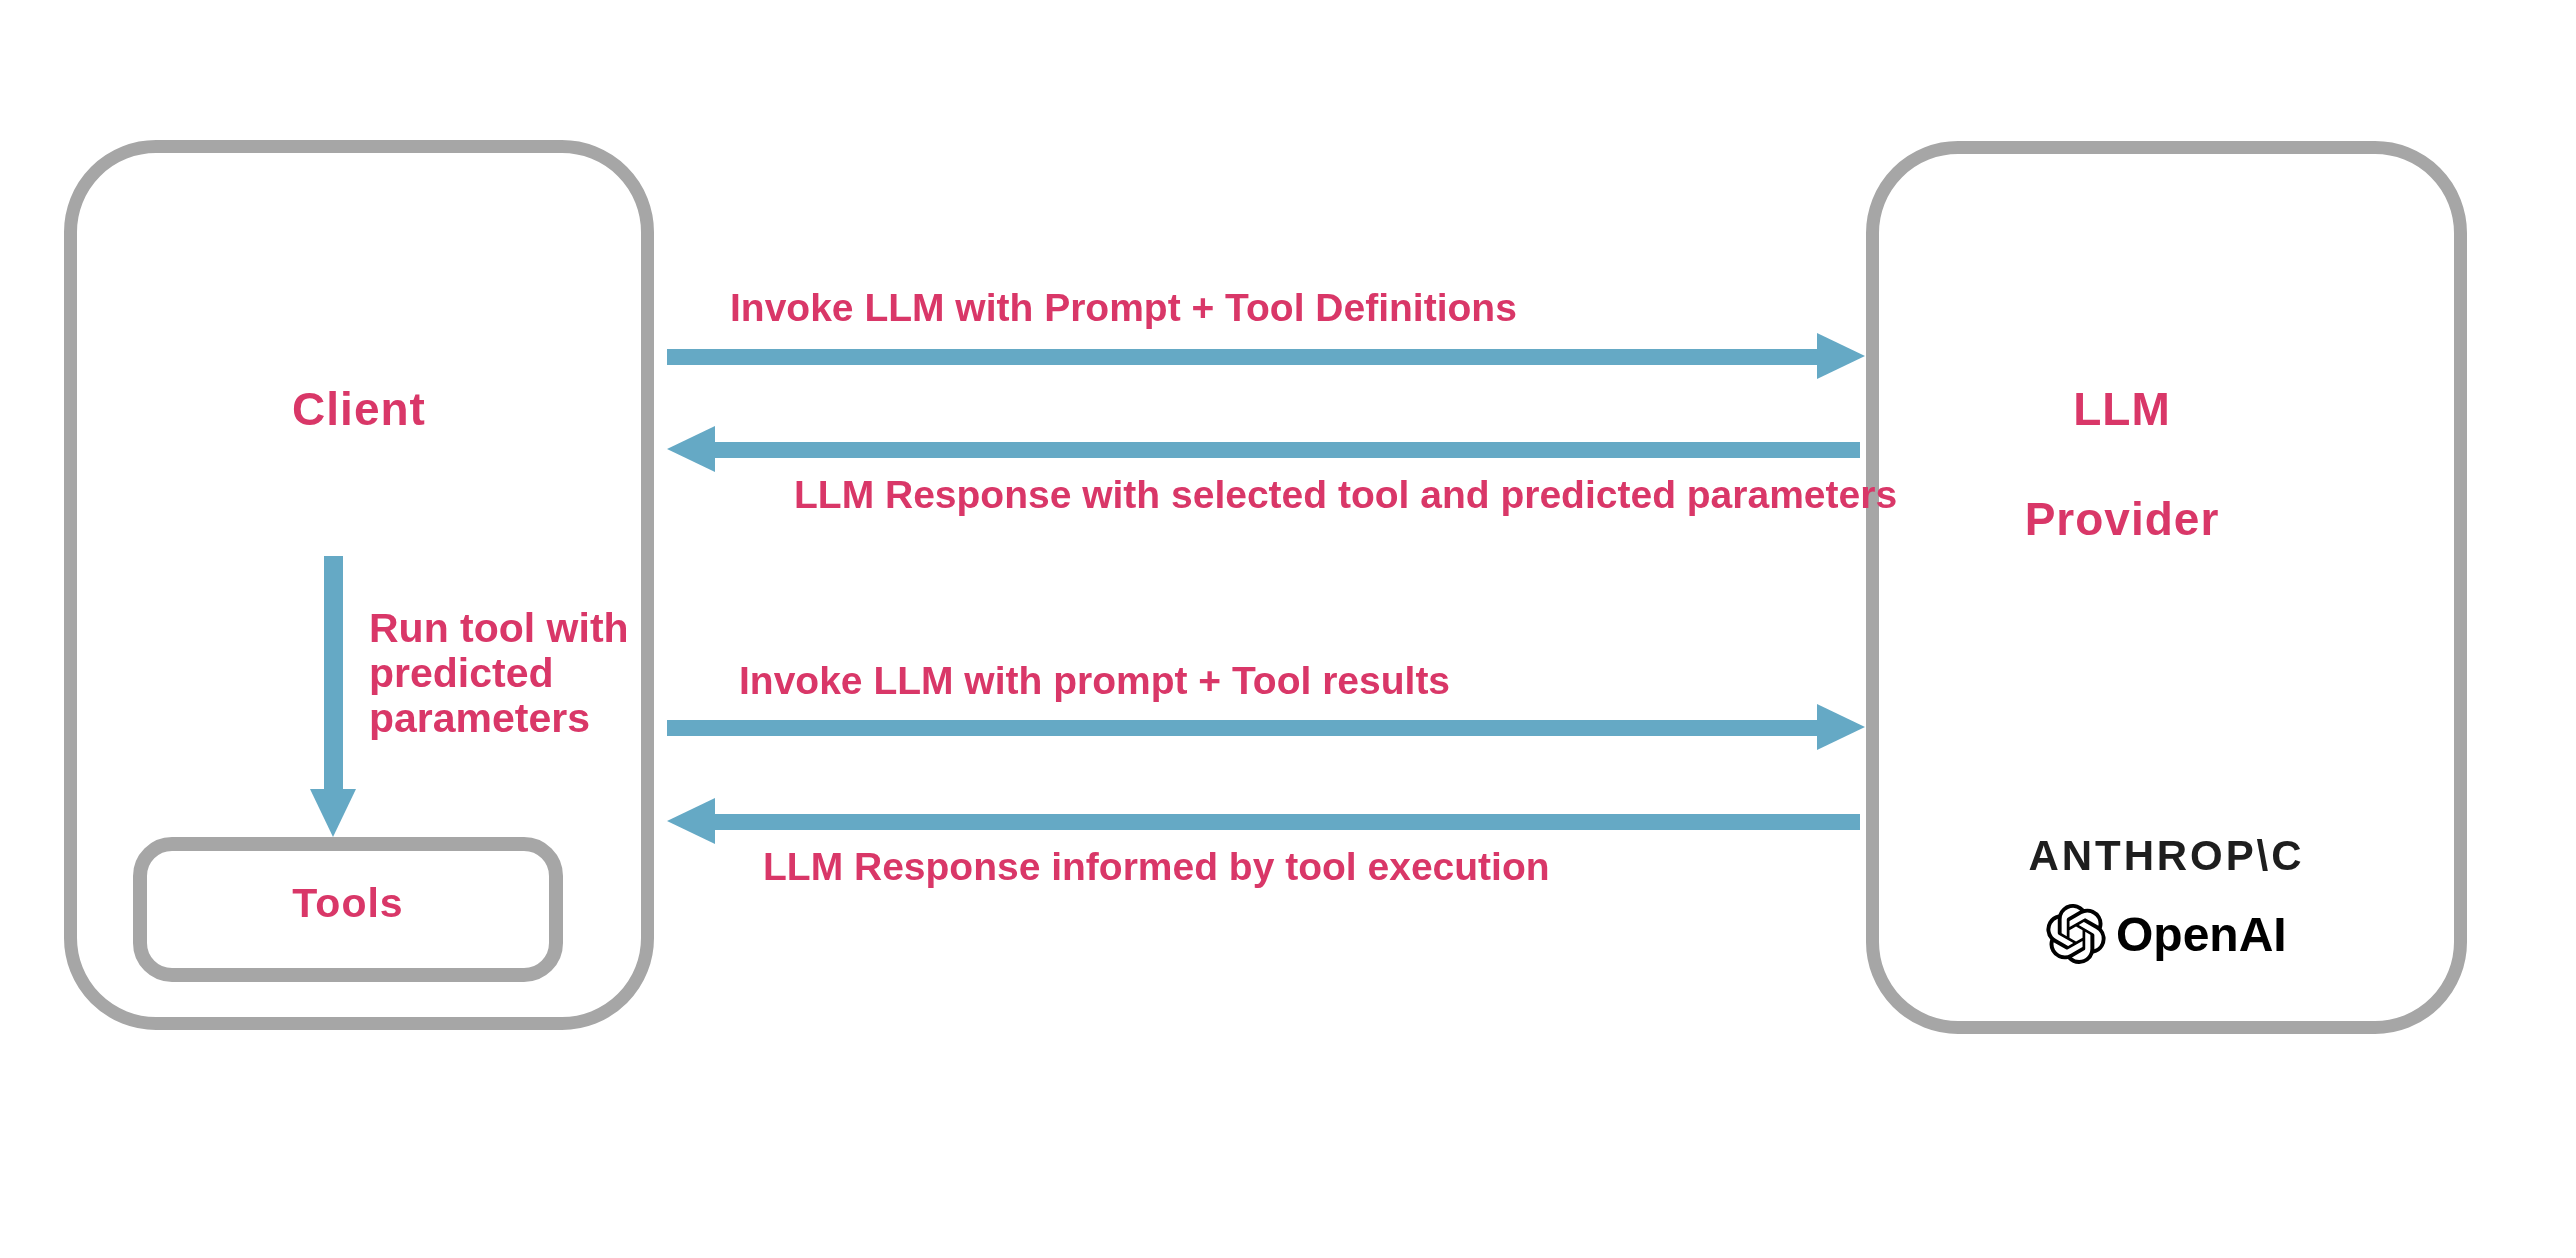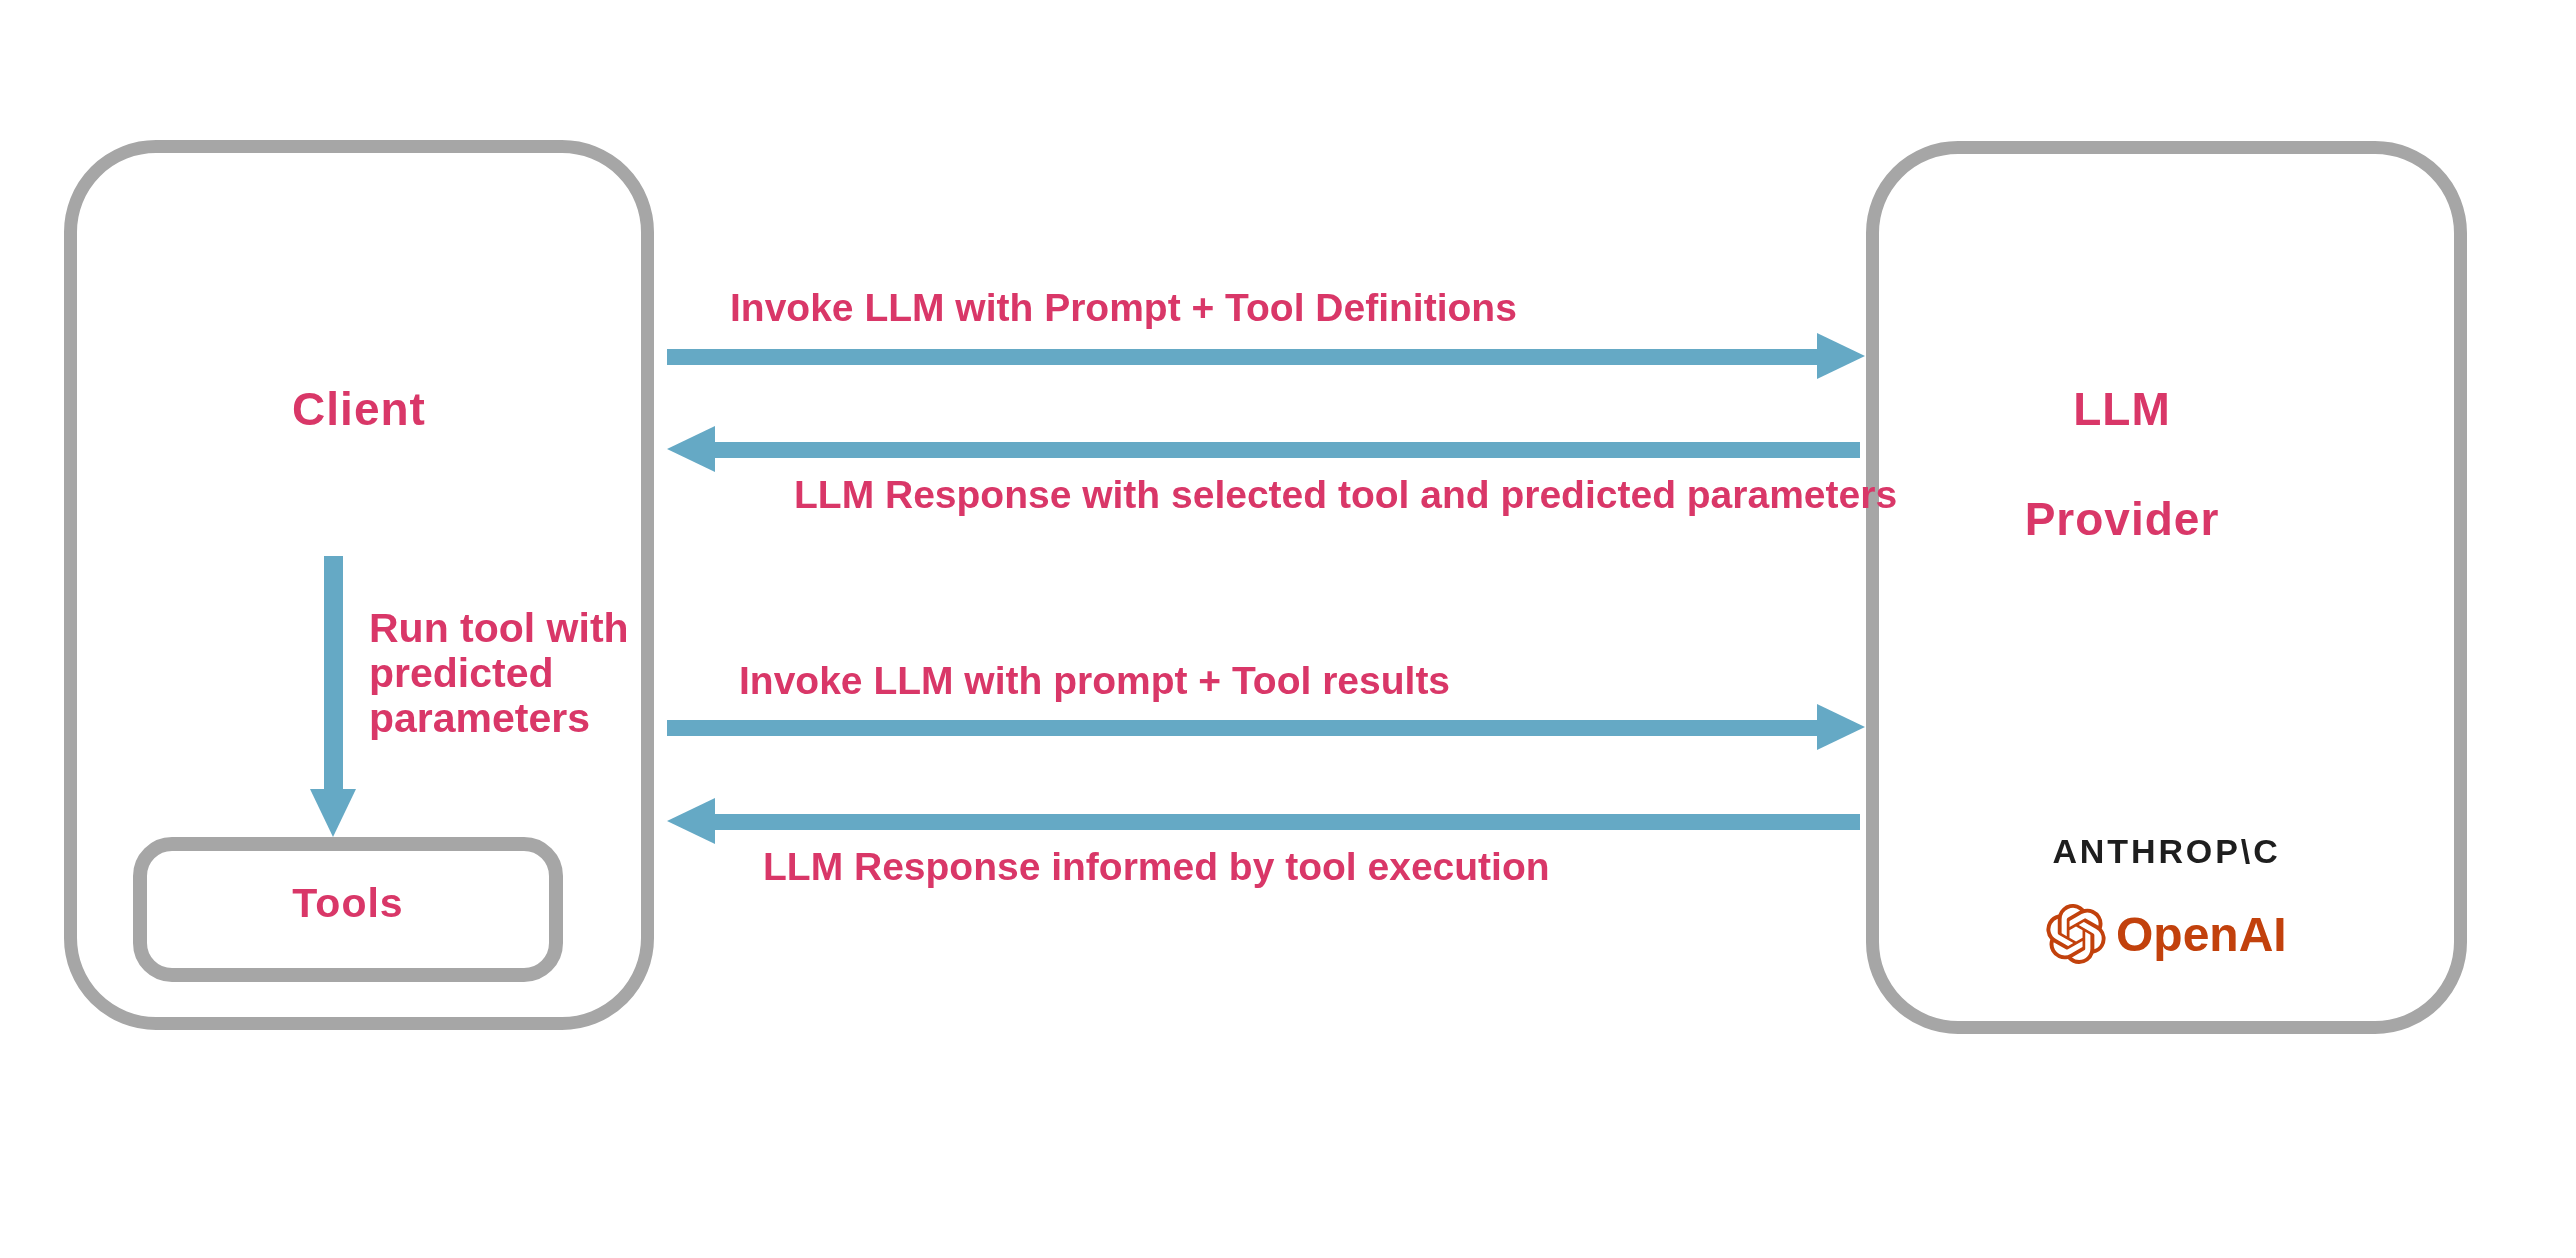"ANTHROP\C" #anthropic-logo { font-size: 34px -> 42px }
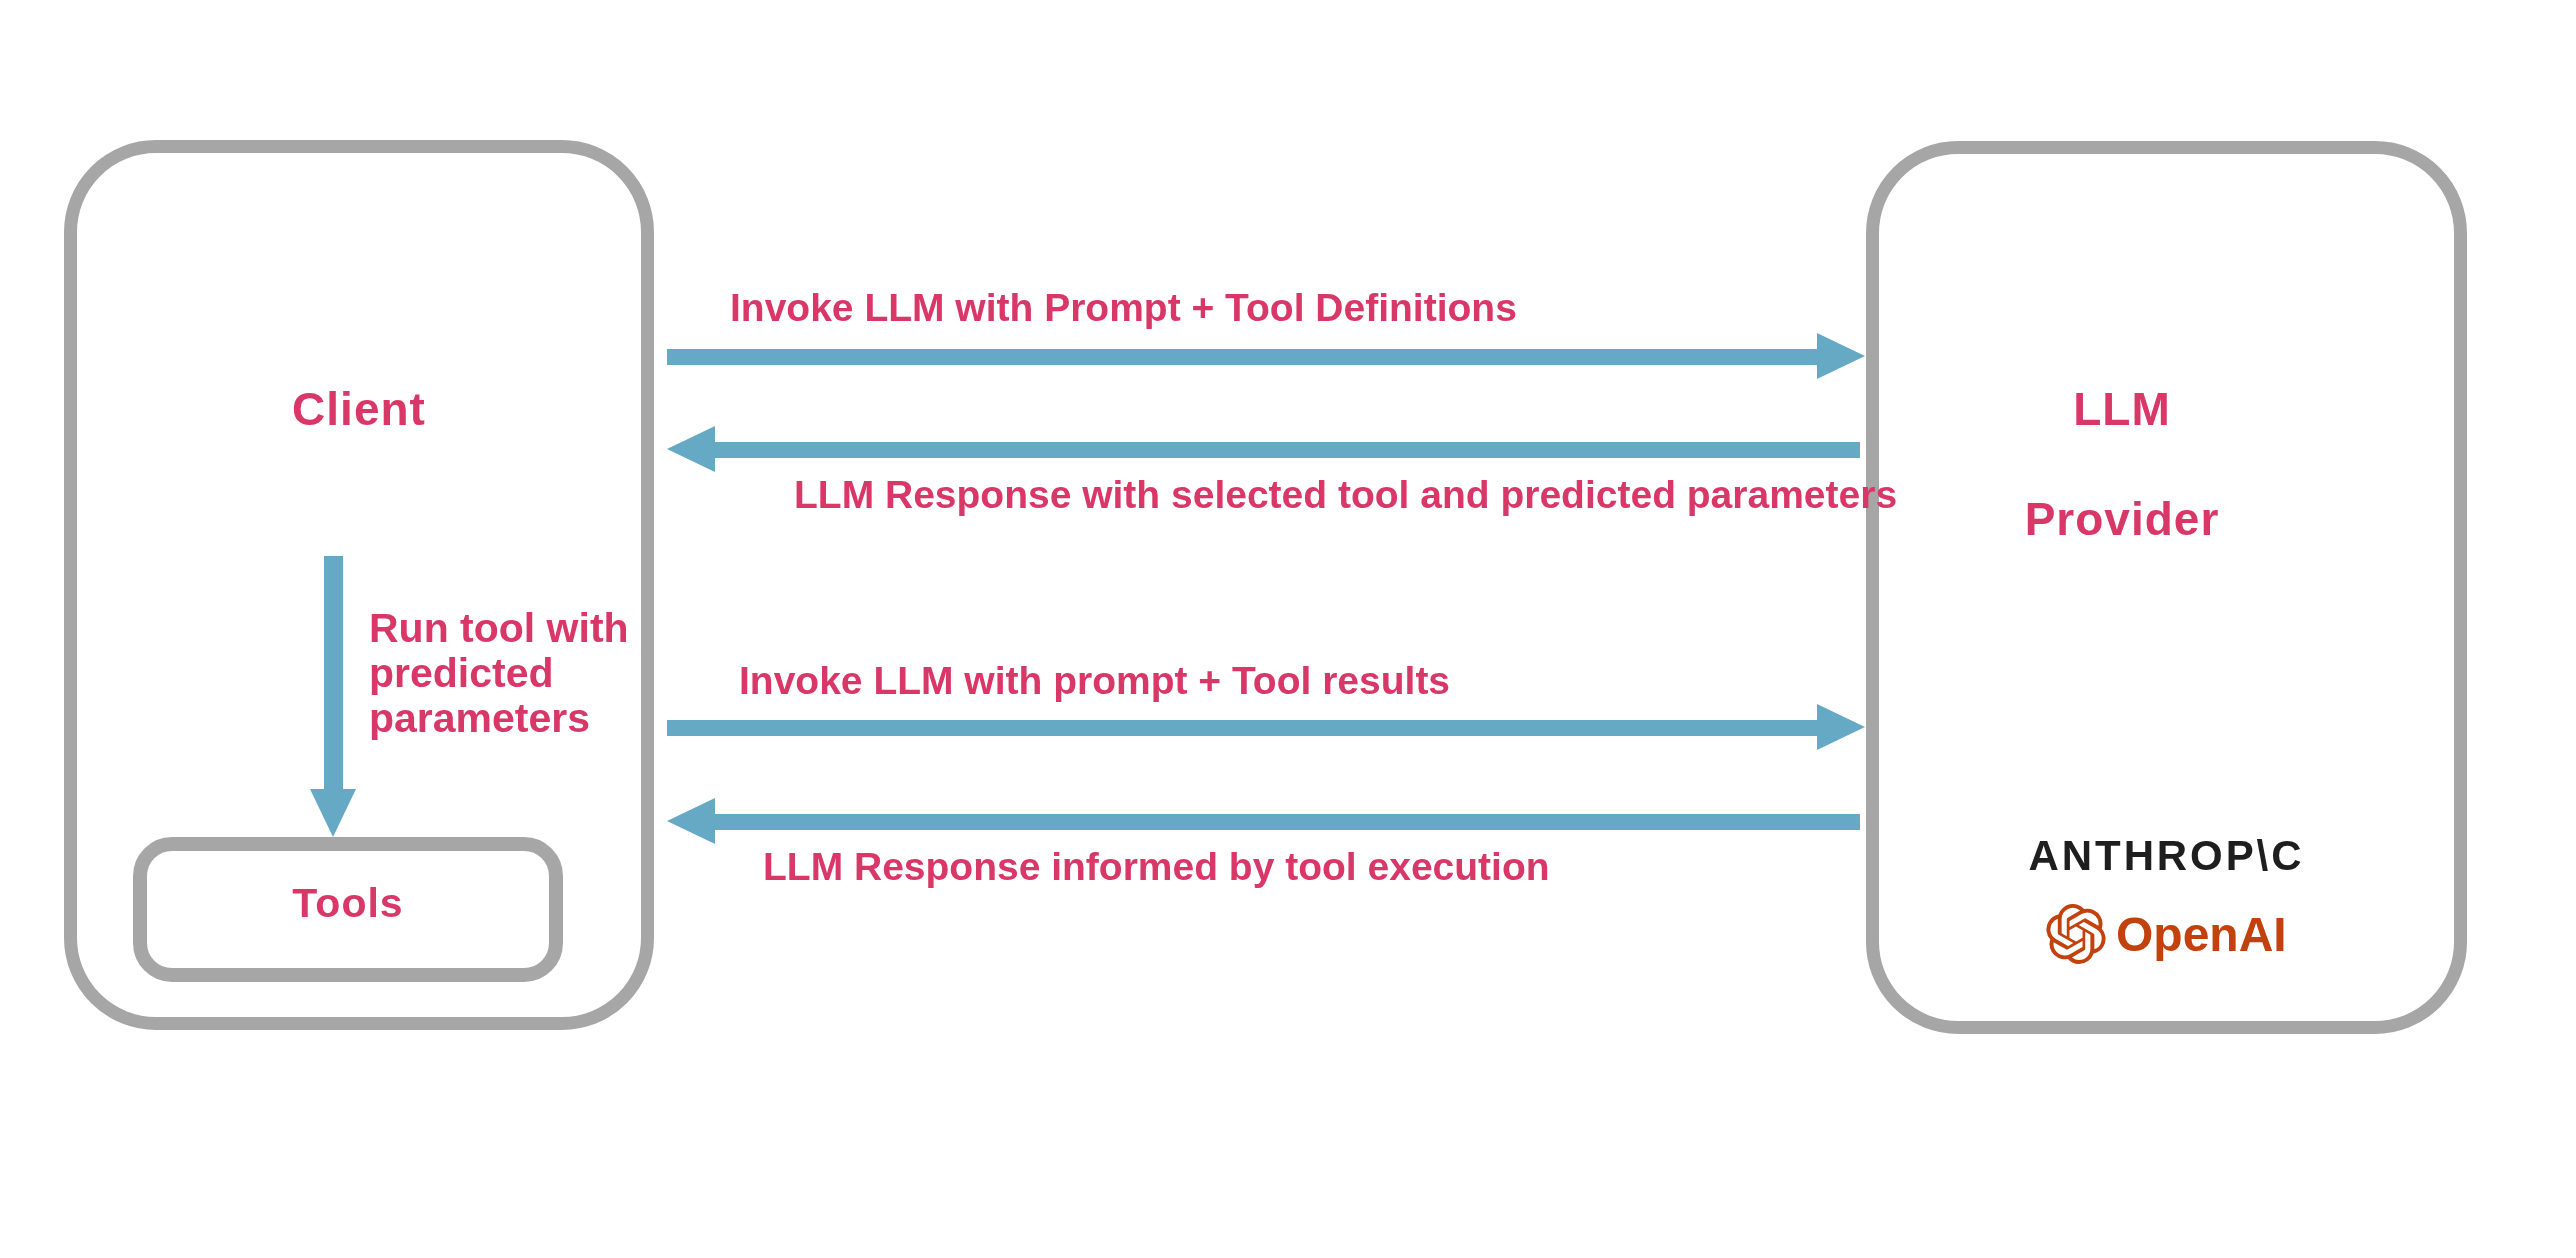"OpenAI" #openai-logo { color: #c2410c -> #000000 }
